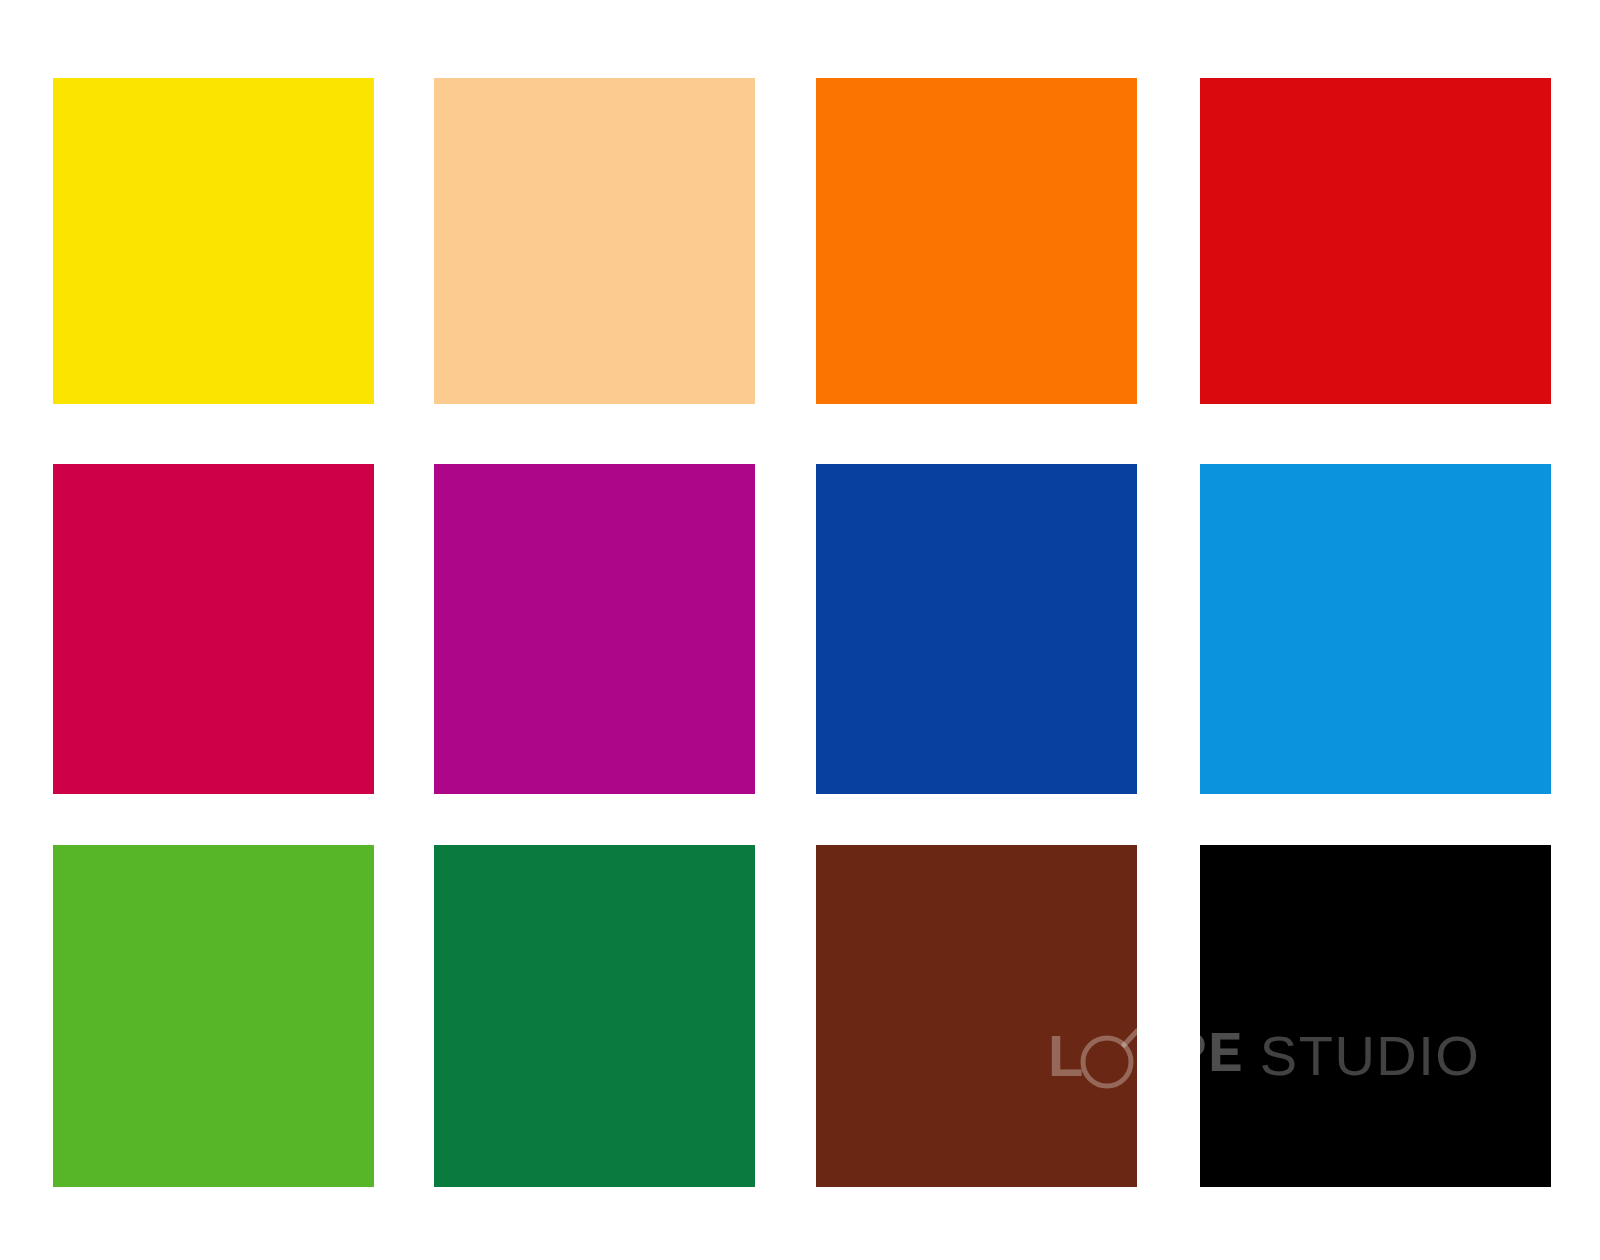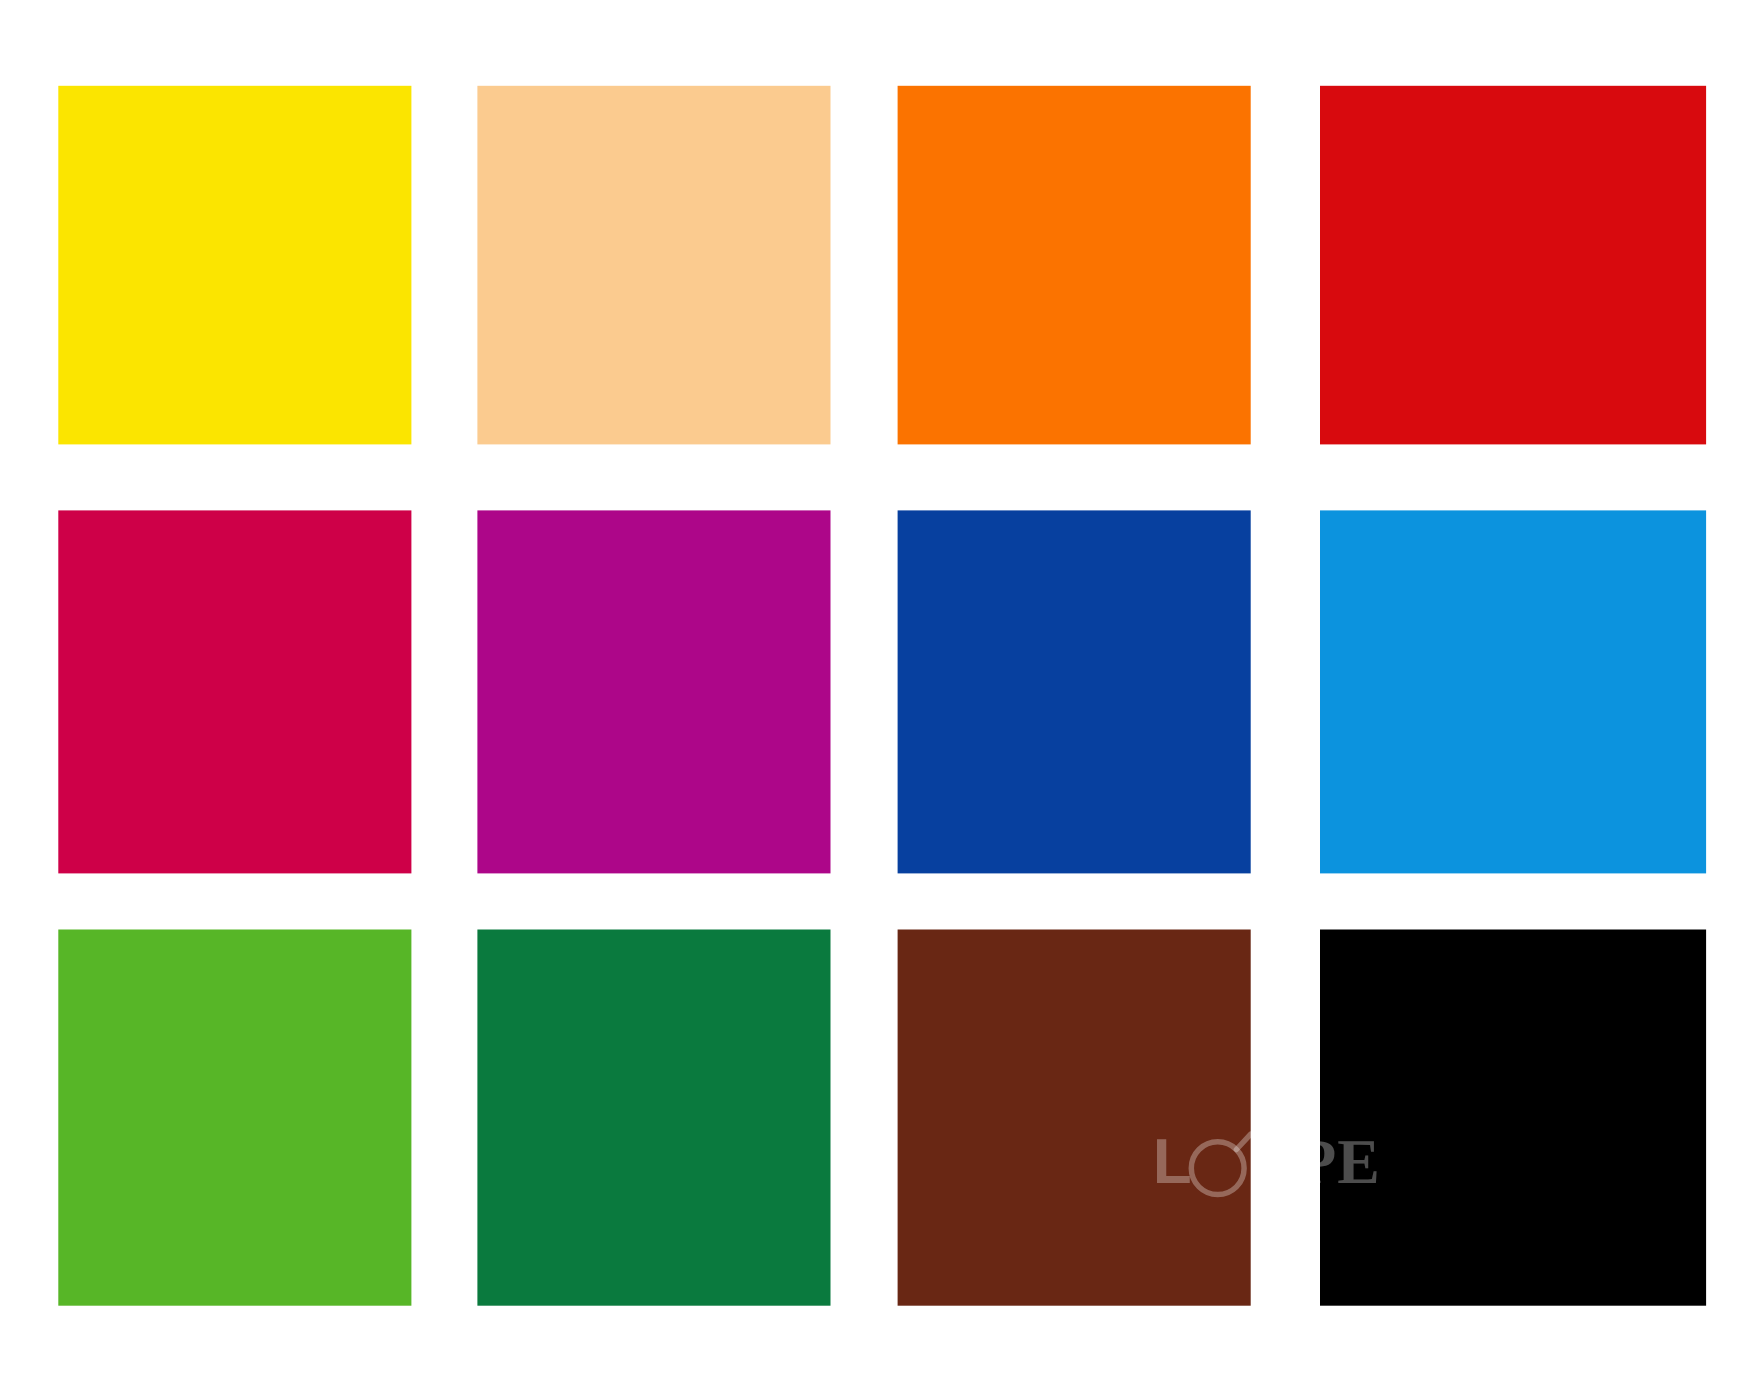"UPE" .wm-loupe-rest { font-family: Liberation Serif, serif -> Liberation Mono, monospace }
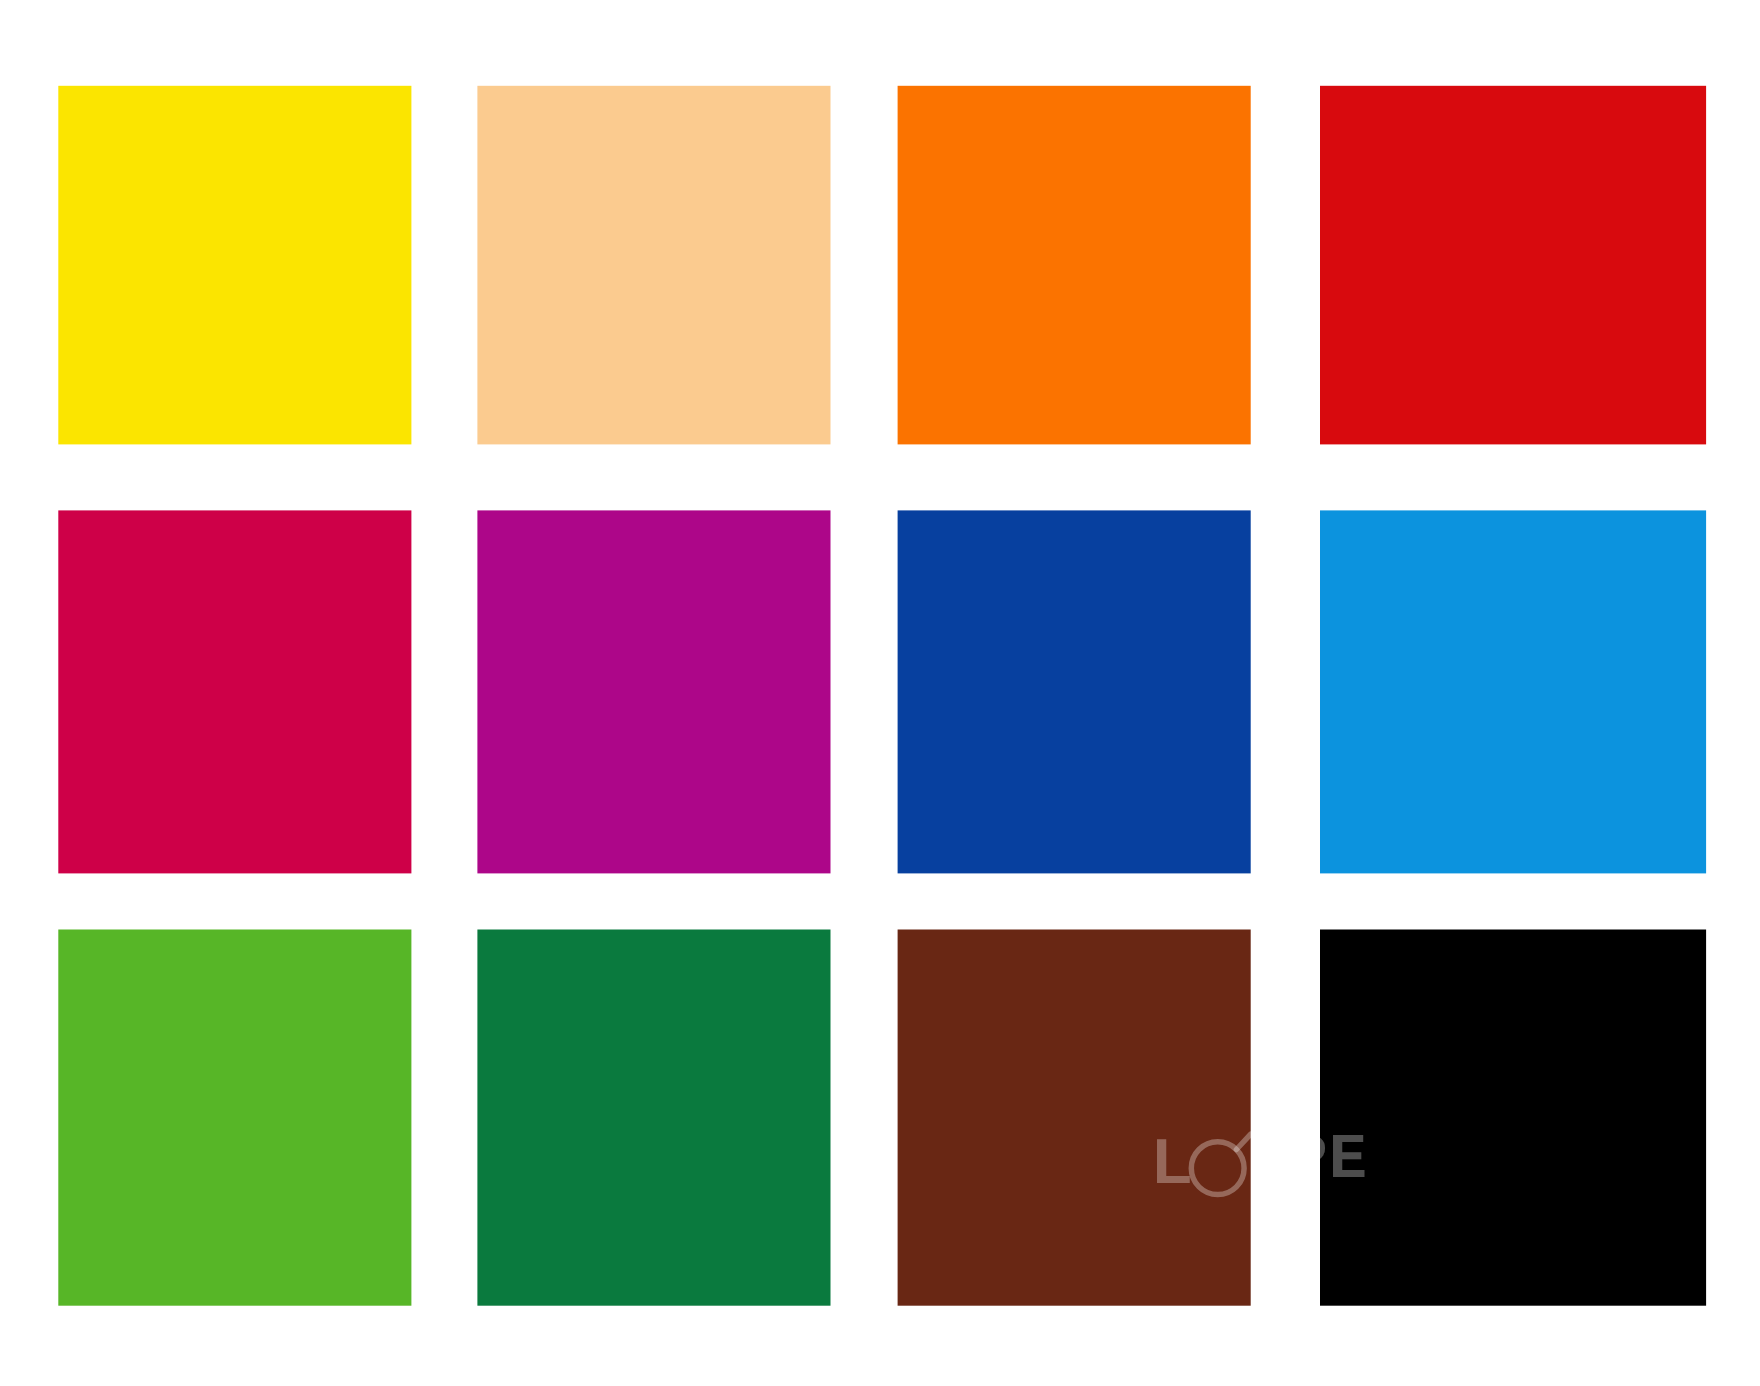"STUDIO" span.wm-studio { html: none -> <span>STUDIO</span> }
